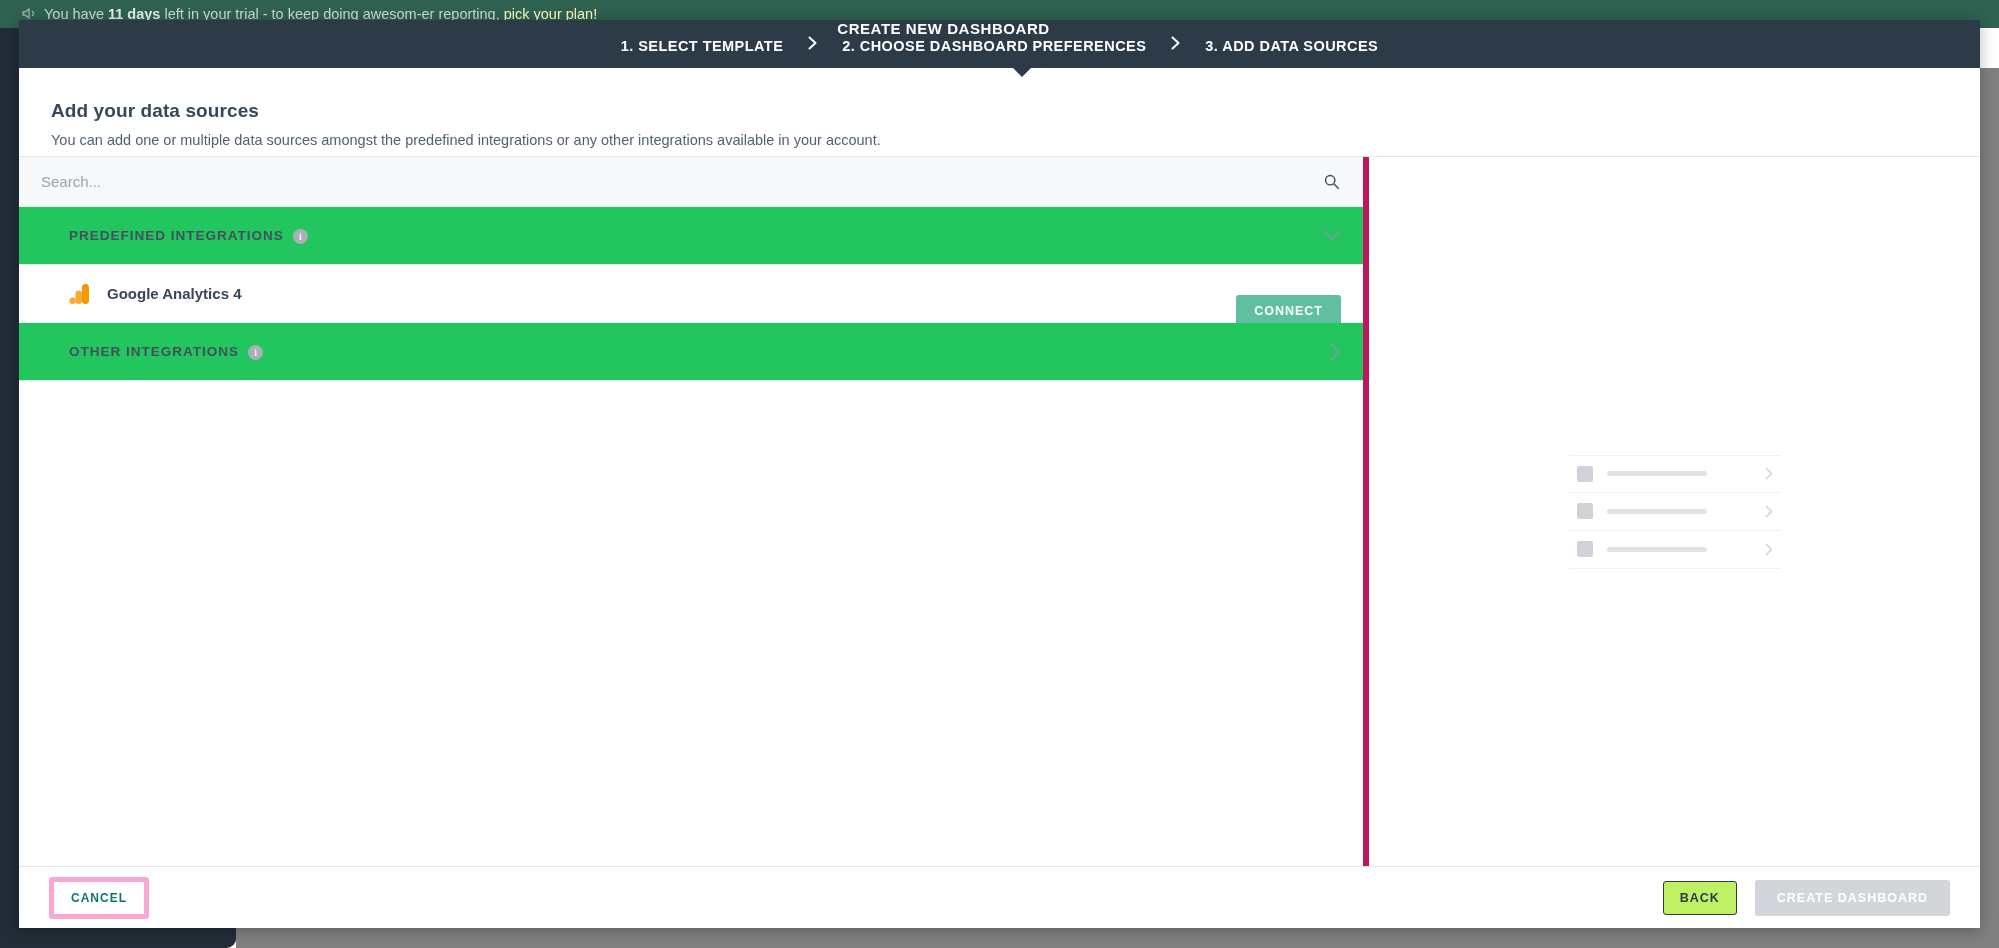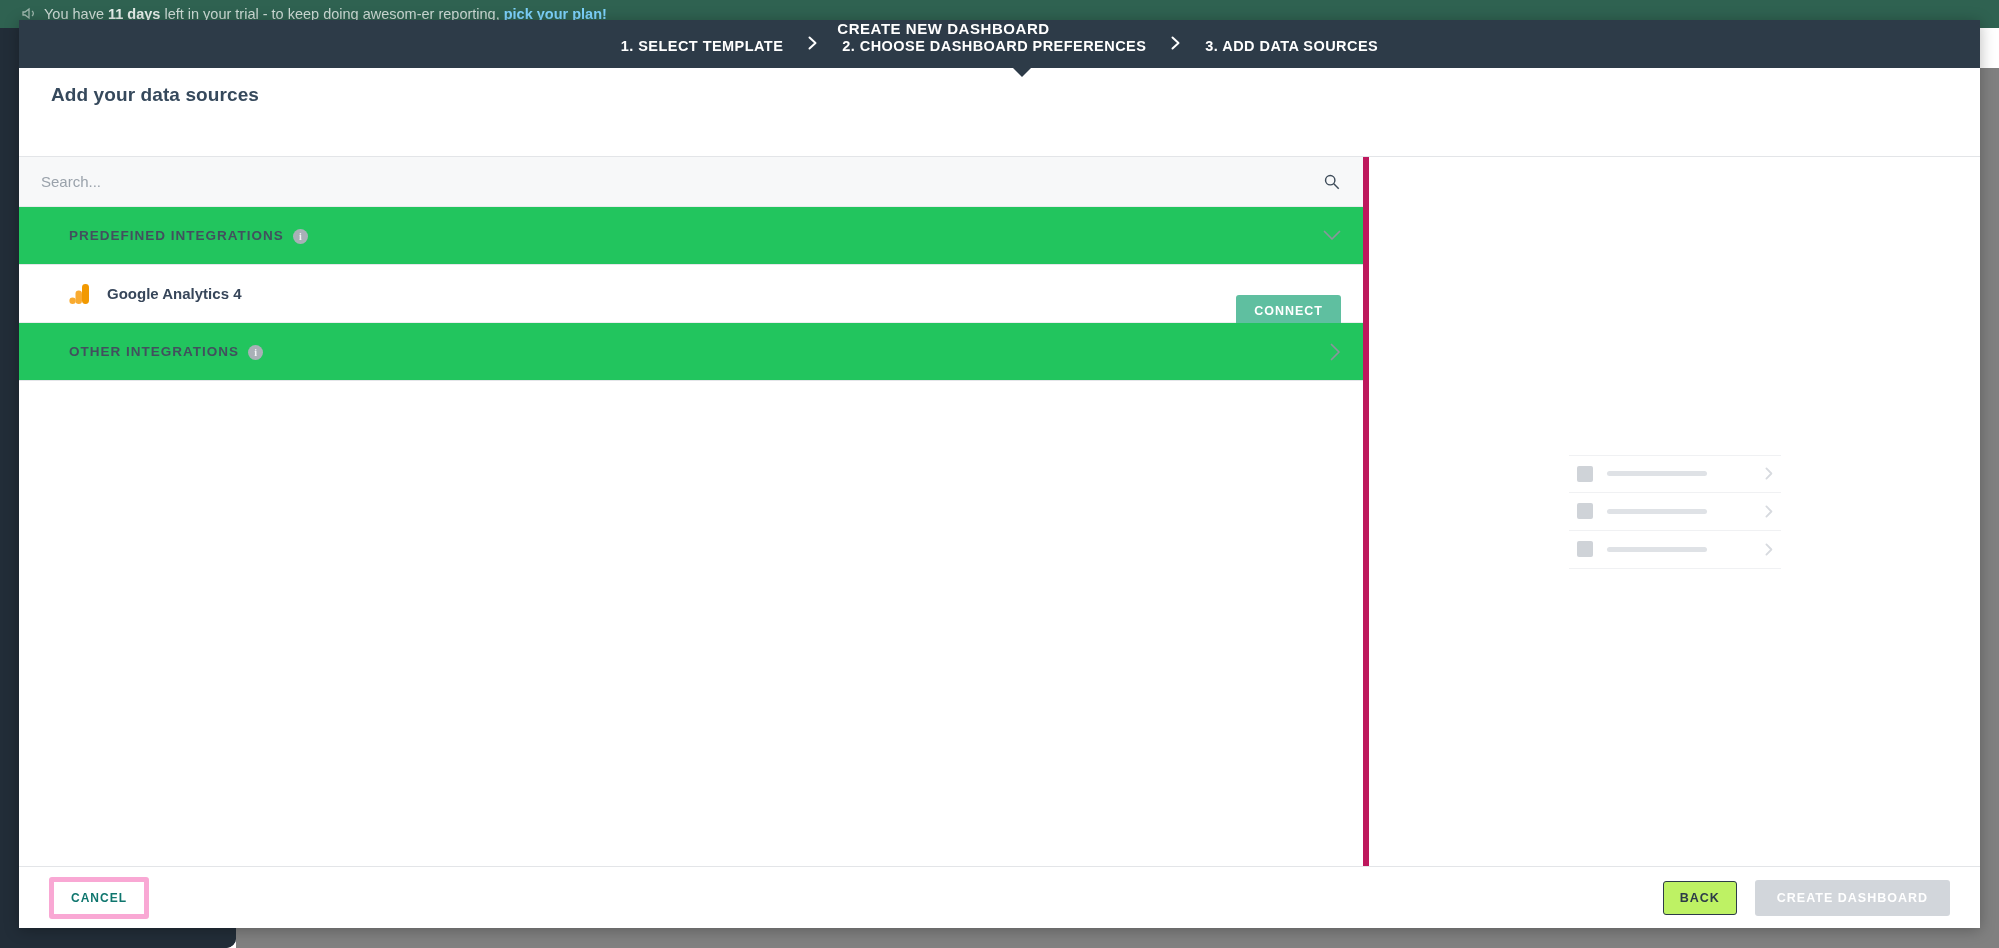"pick your plan!" .bg-trial-banner a { color: #7dd3fc -> #fef9c3; font-weight: bold -> normal }
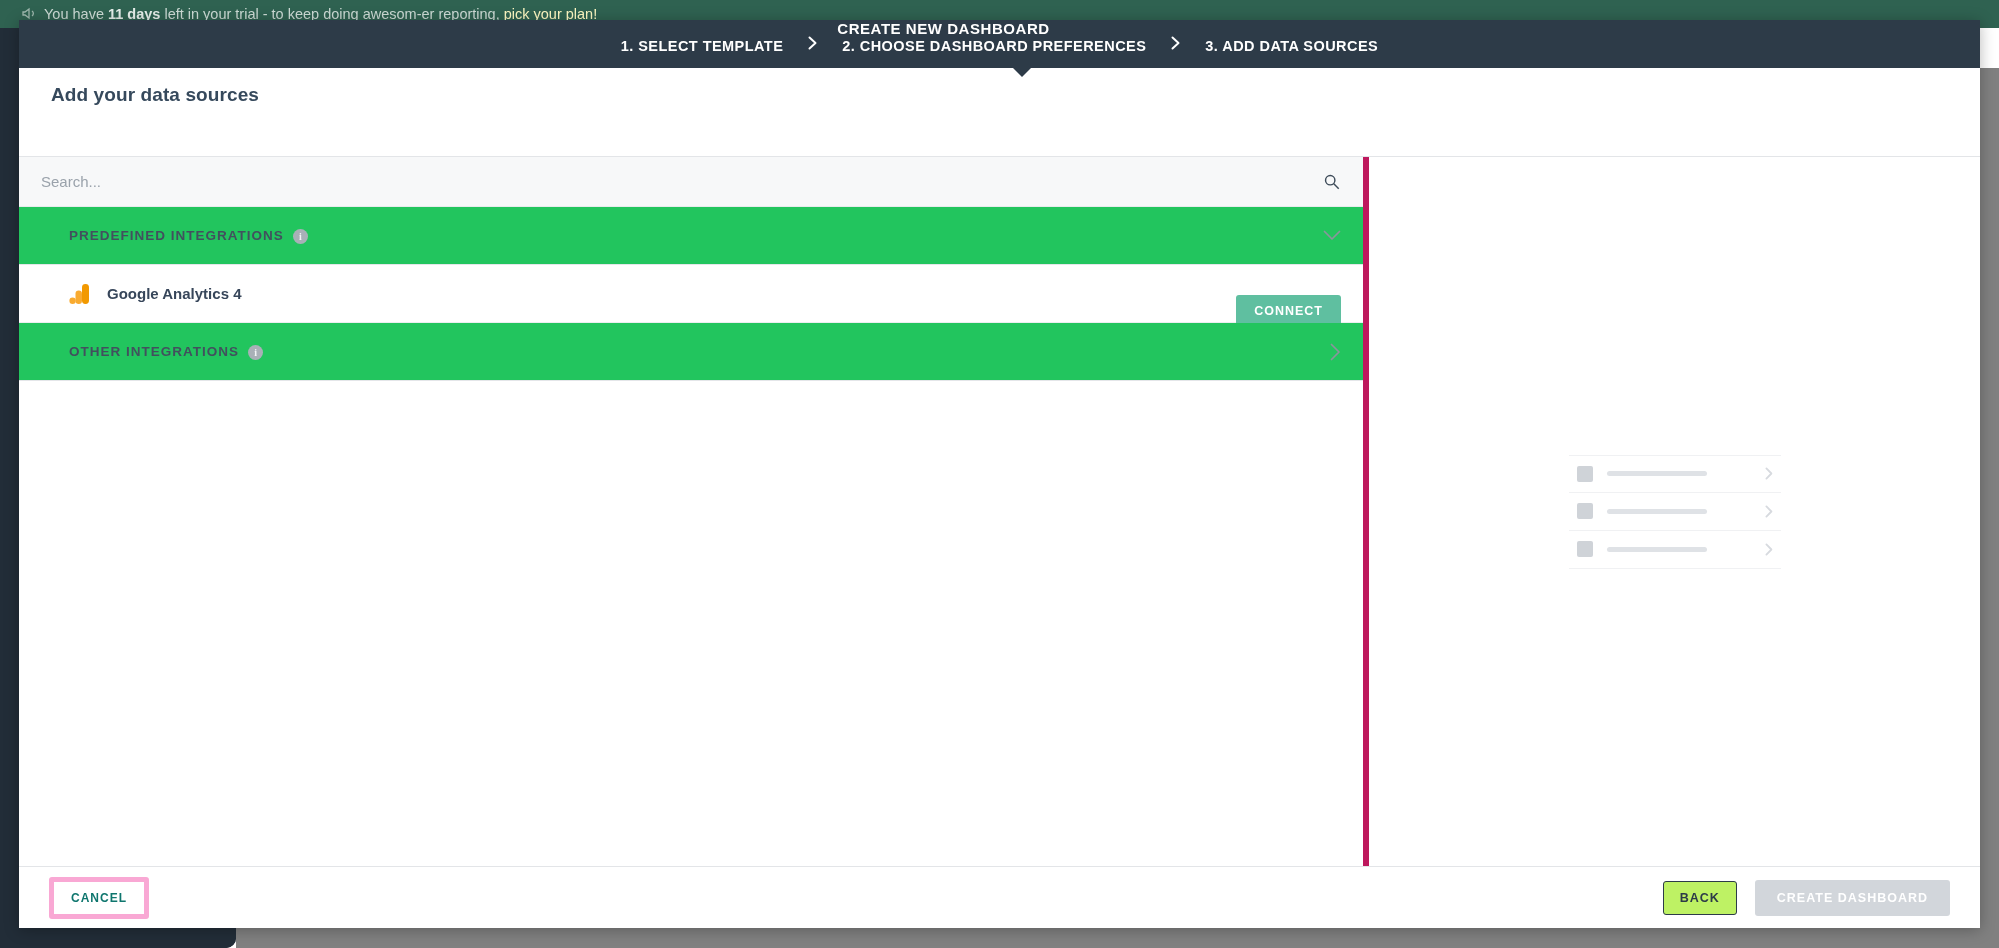"Add your data sources" .modal-intro { padding: 16px 32px 0 32px -> 32px 32px 0 32px }
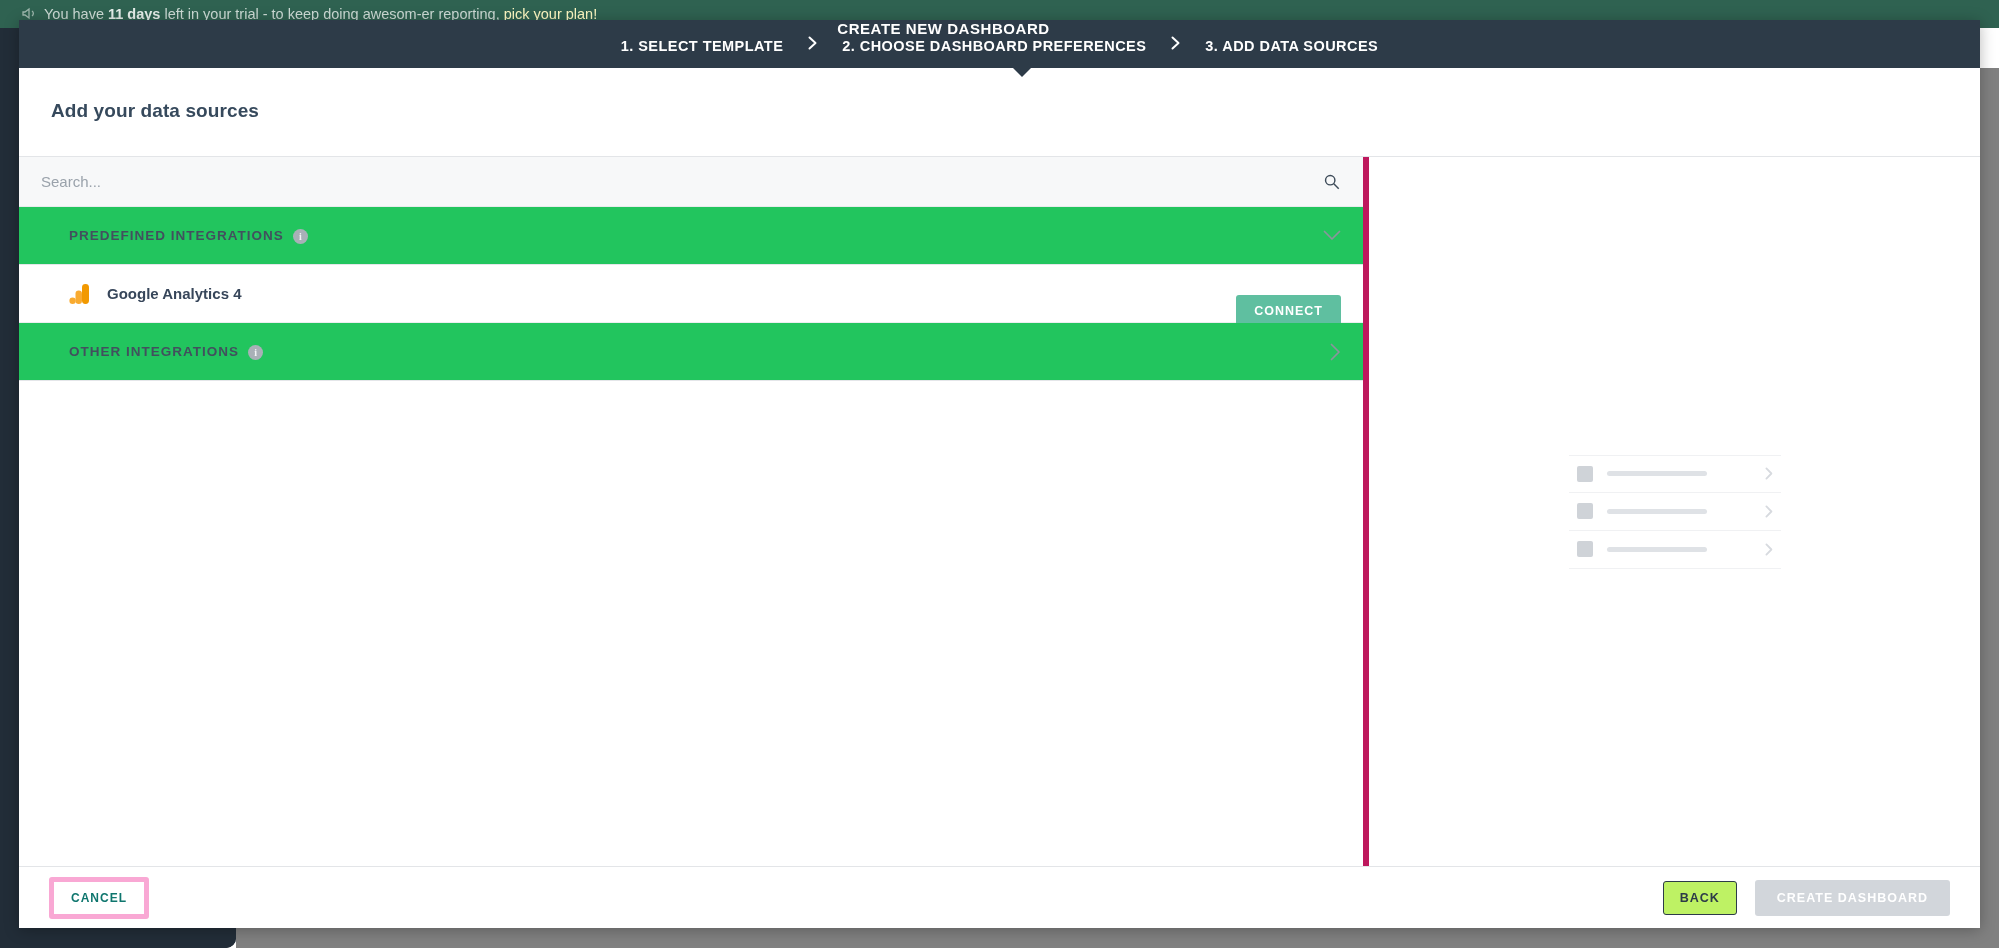"You can add one or" div.intro-sub { html: none -> <div>You can add one or multiple data sources amongst the predefined integrations or any other integrations available in your account.</div> }
